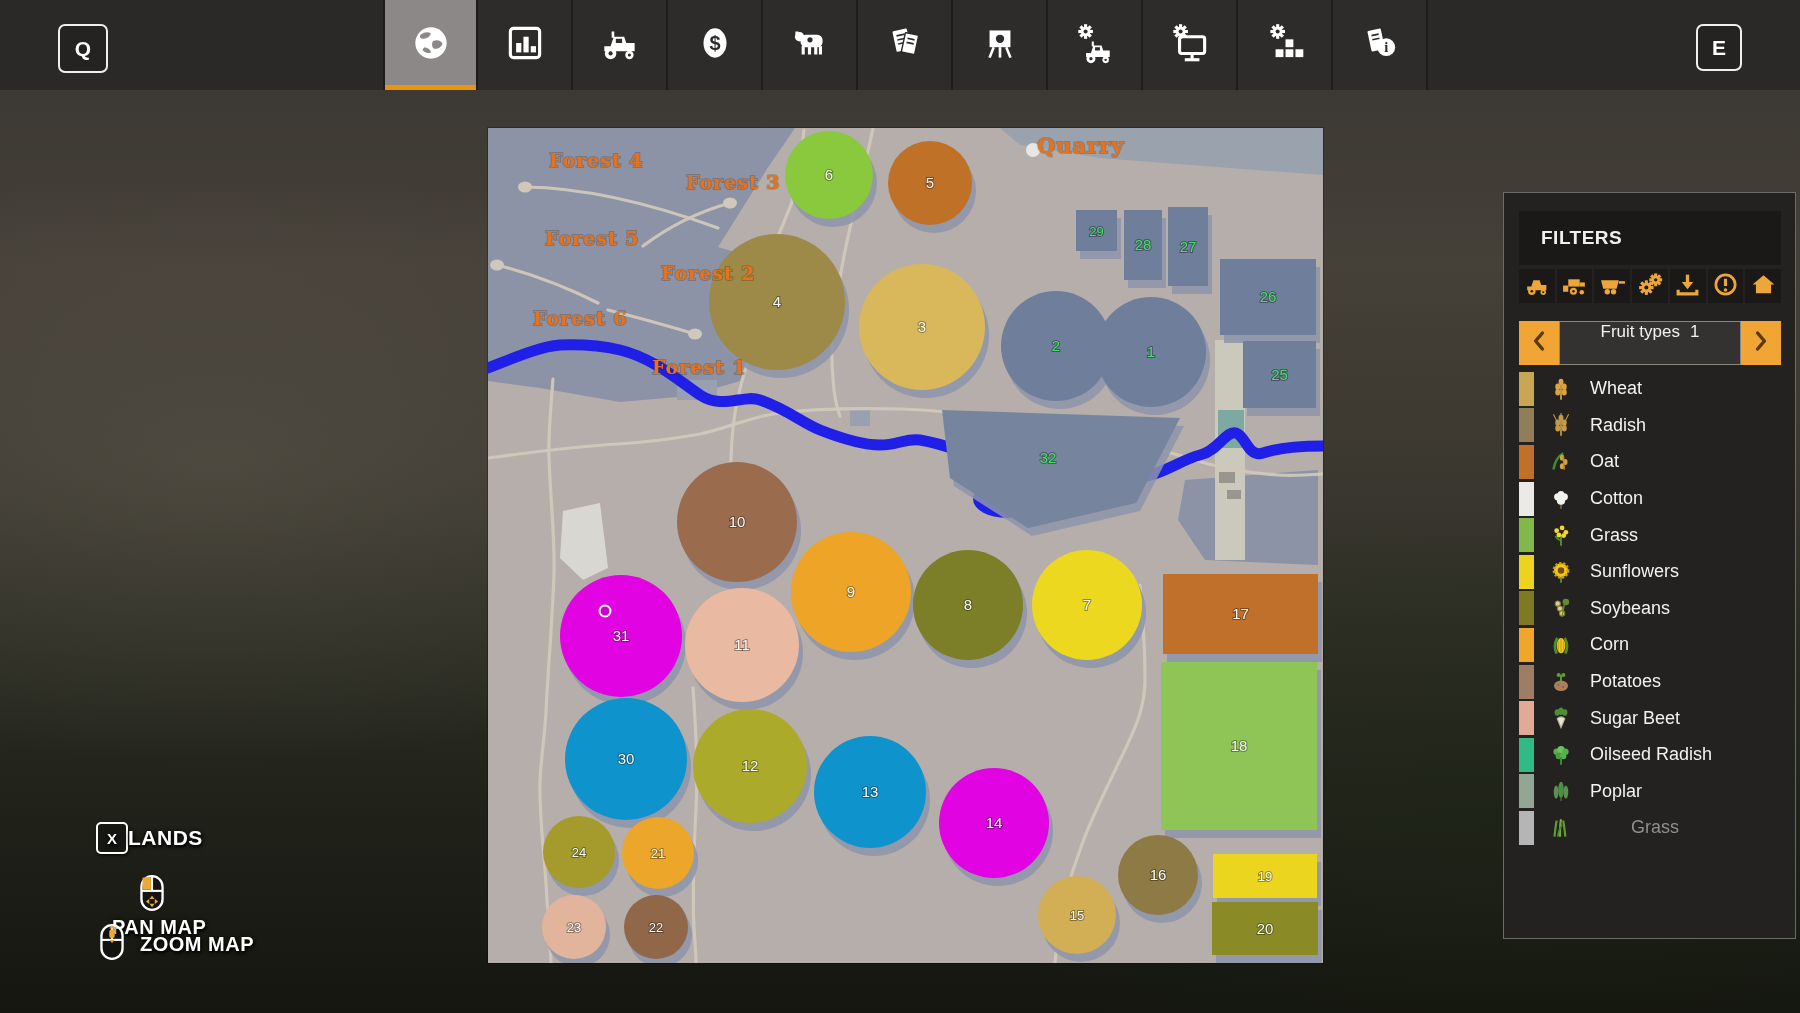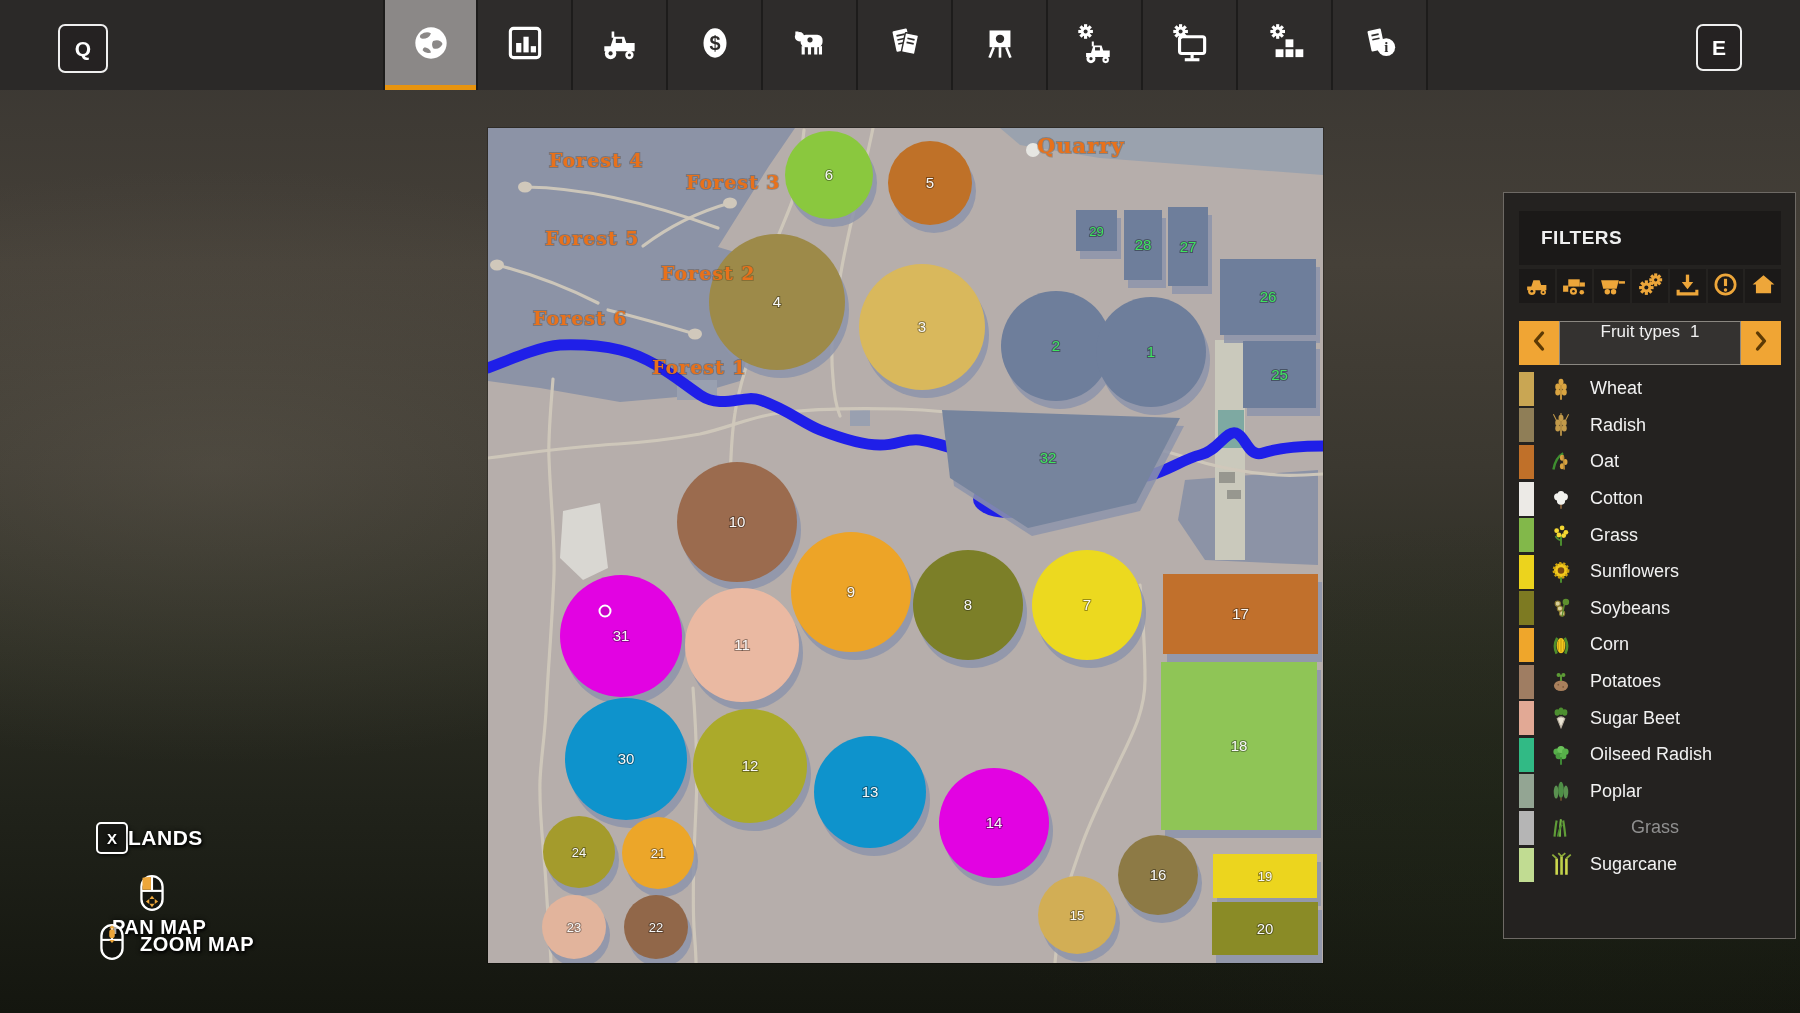"Sugarcane" div.croprow { html: <div> <div></div> <div><svg> <line></line> <line></line> <line></line> <path></path> </svg></div> <div>Sugarcane</div> </div> -> none }
